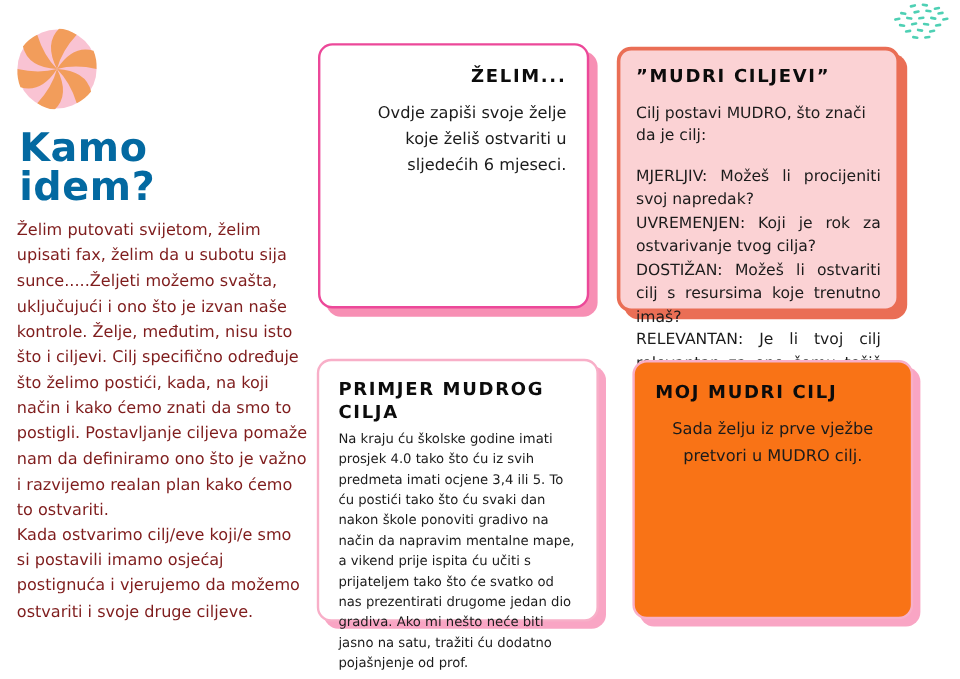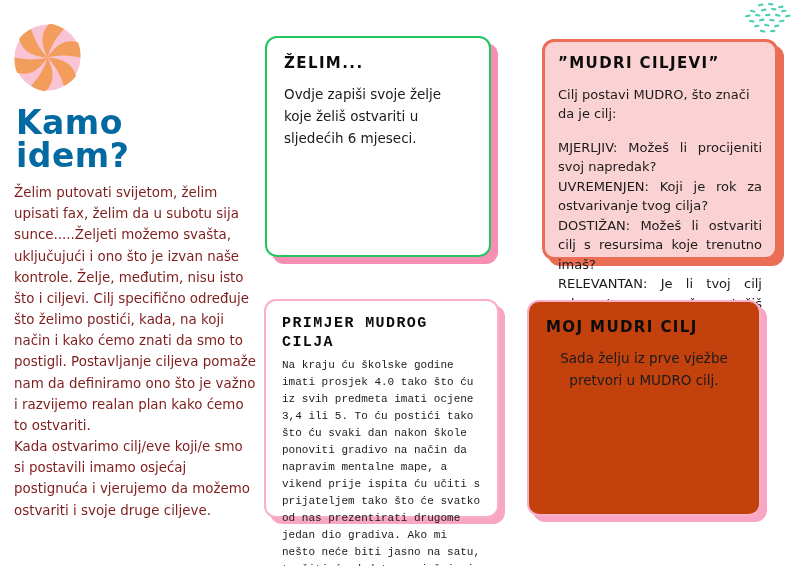"ŽELIM..." .card-zelim { border: 2px solid #22c55e -> 2px solid #ec4899; text-align: none -> right }
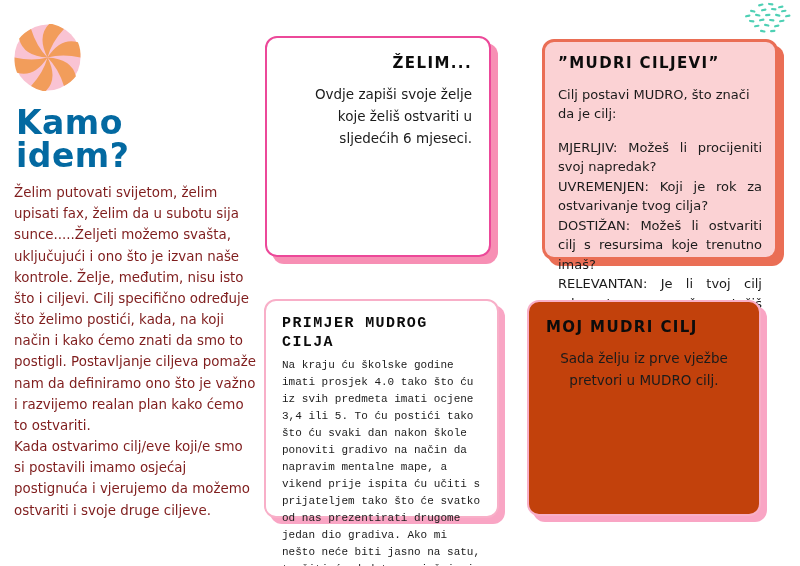"”MUDRI CILJEVI”" .card-mudri { left: 542px -> 514px }
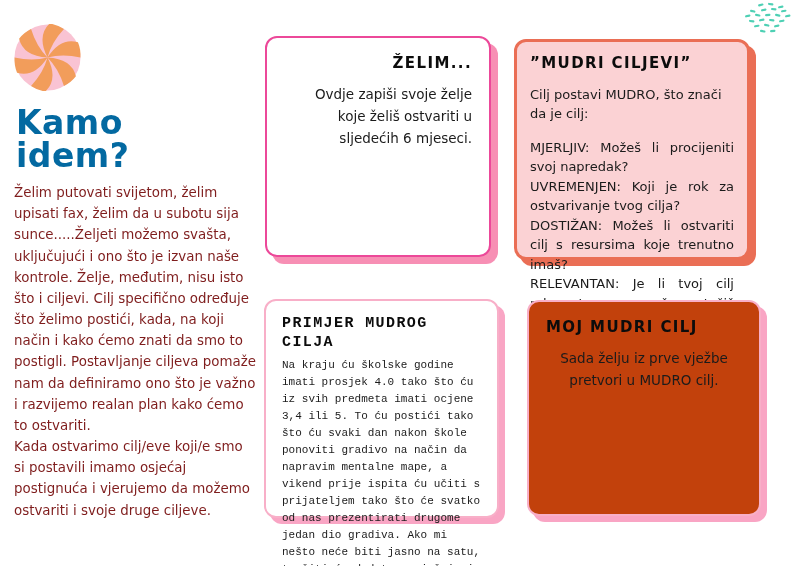"PRIMJER MUDROG CILJA" .card-primjer { font-family: Liberation Mono, monospace -> none }
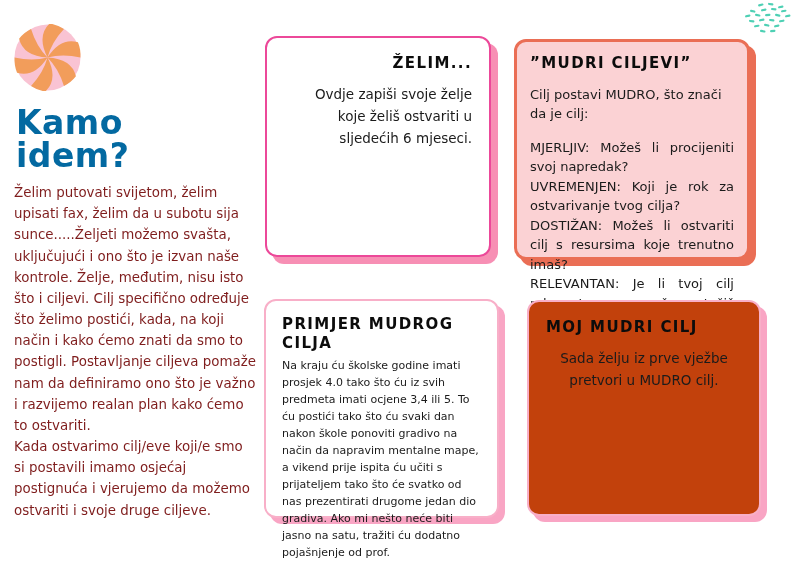"MOJ MUDRI CILJ" .card-moj { background: #c2410c -> #f97316 }
